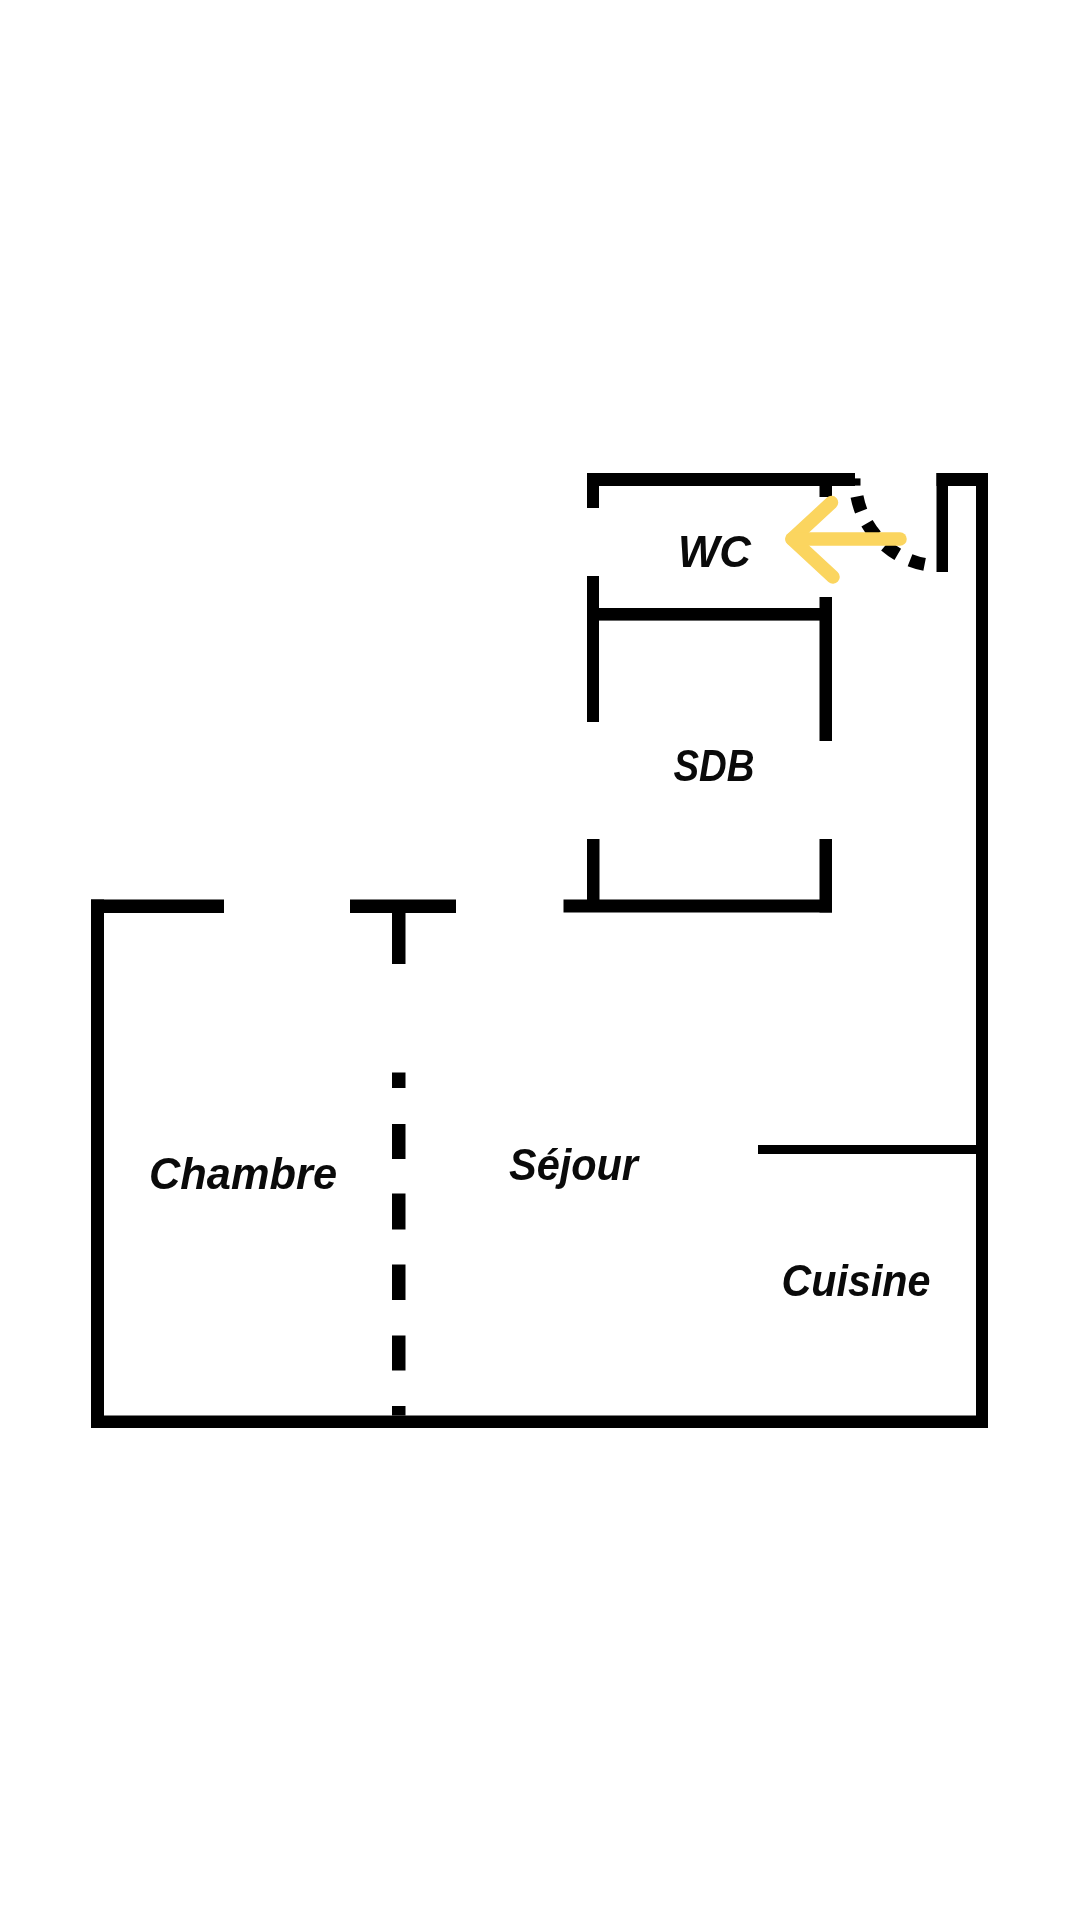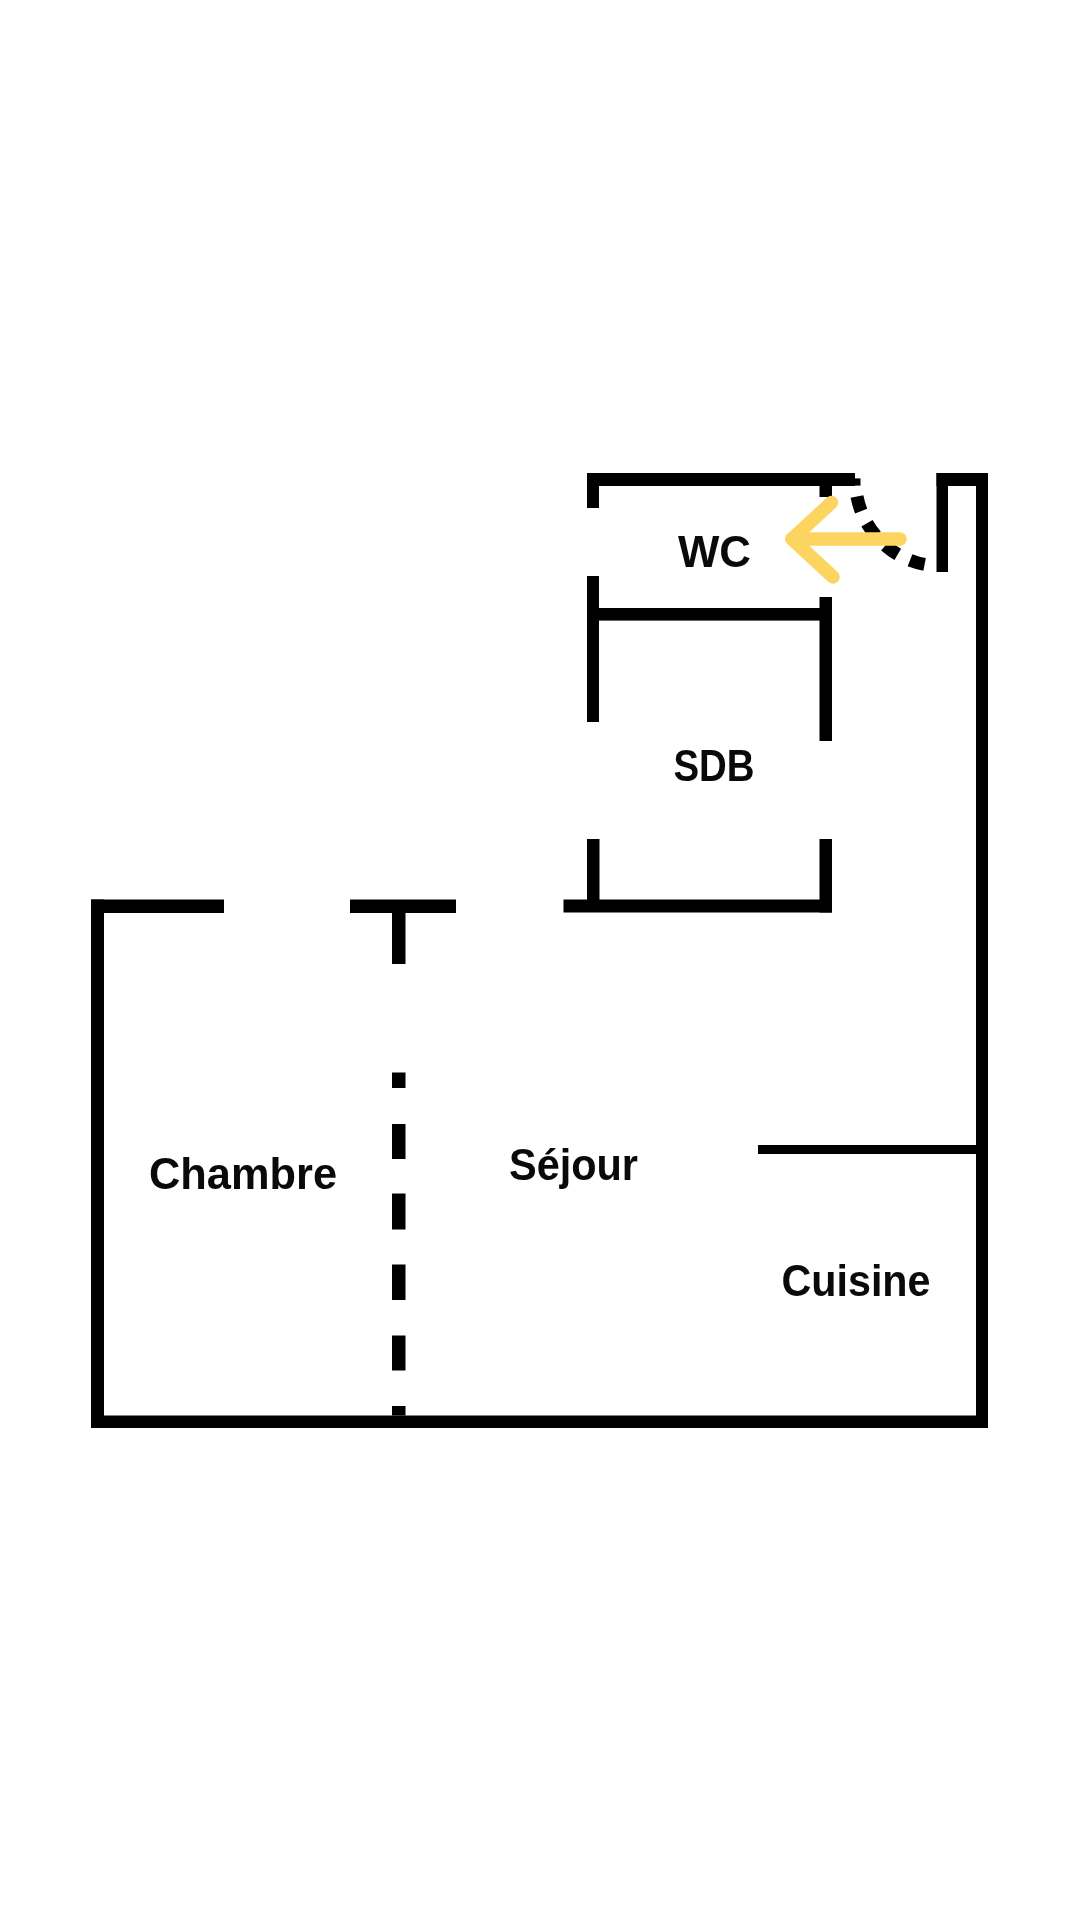"WC" .page { font-style: none -> italic }
